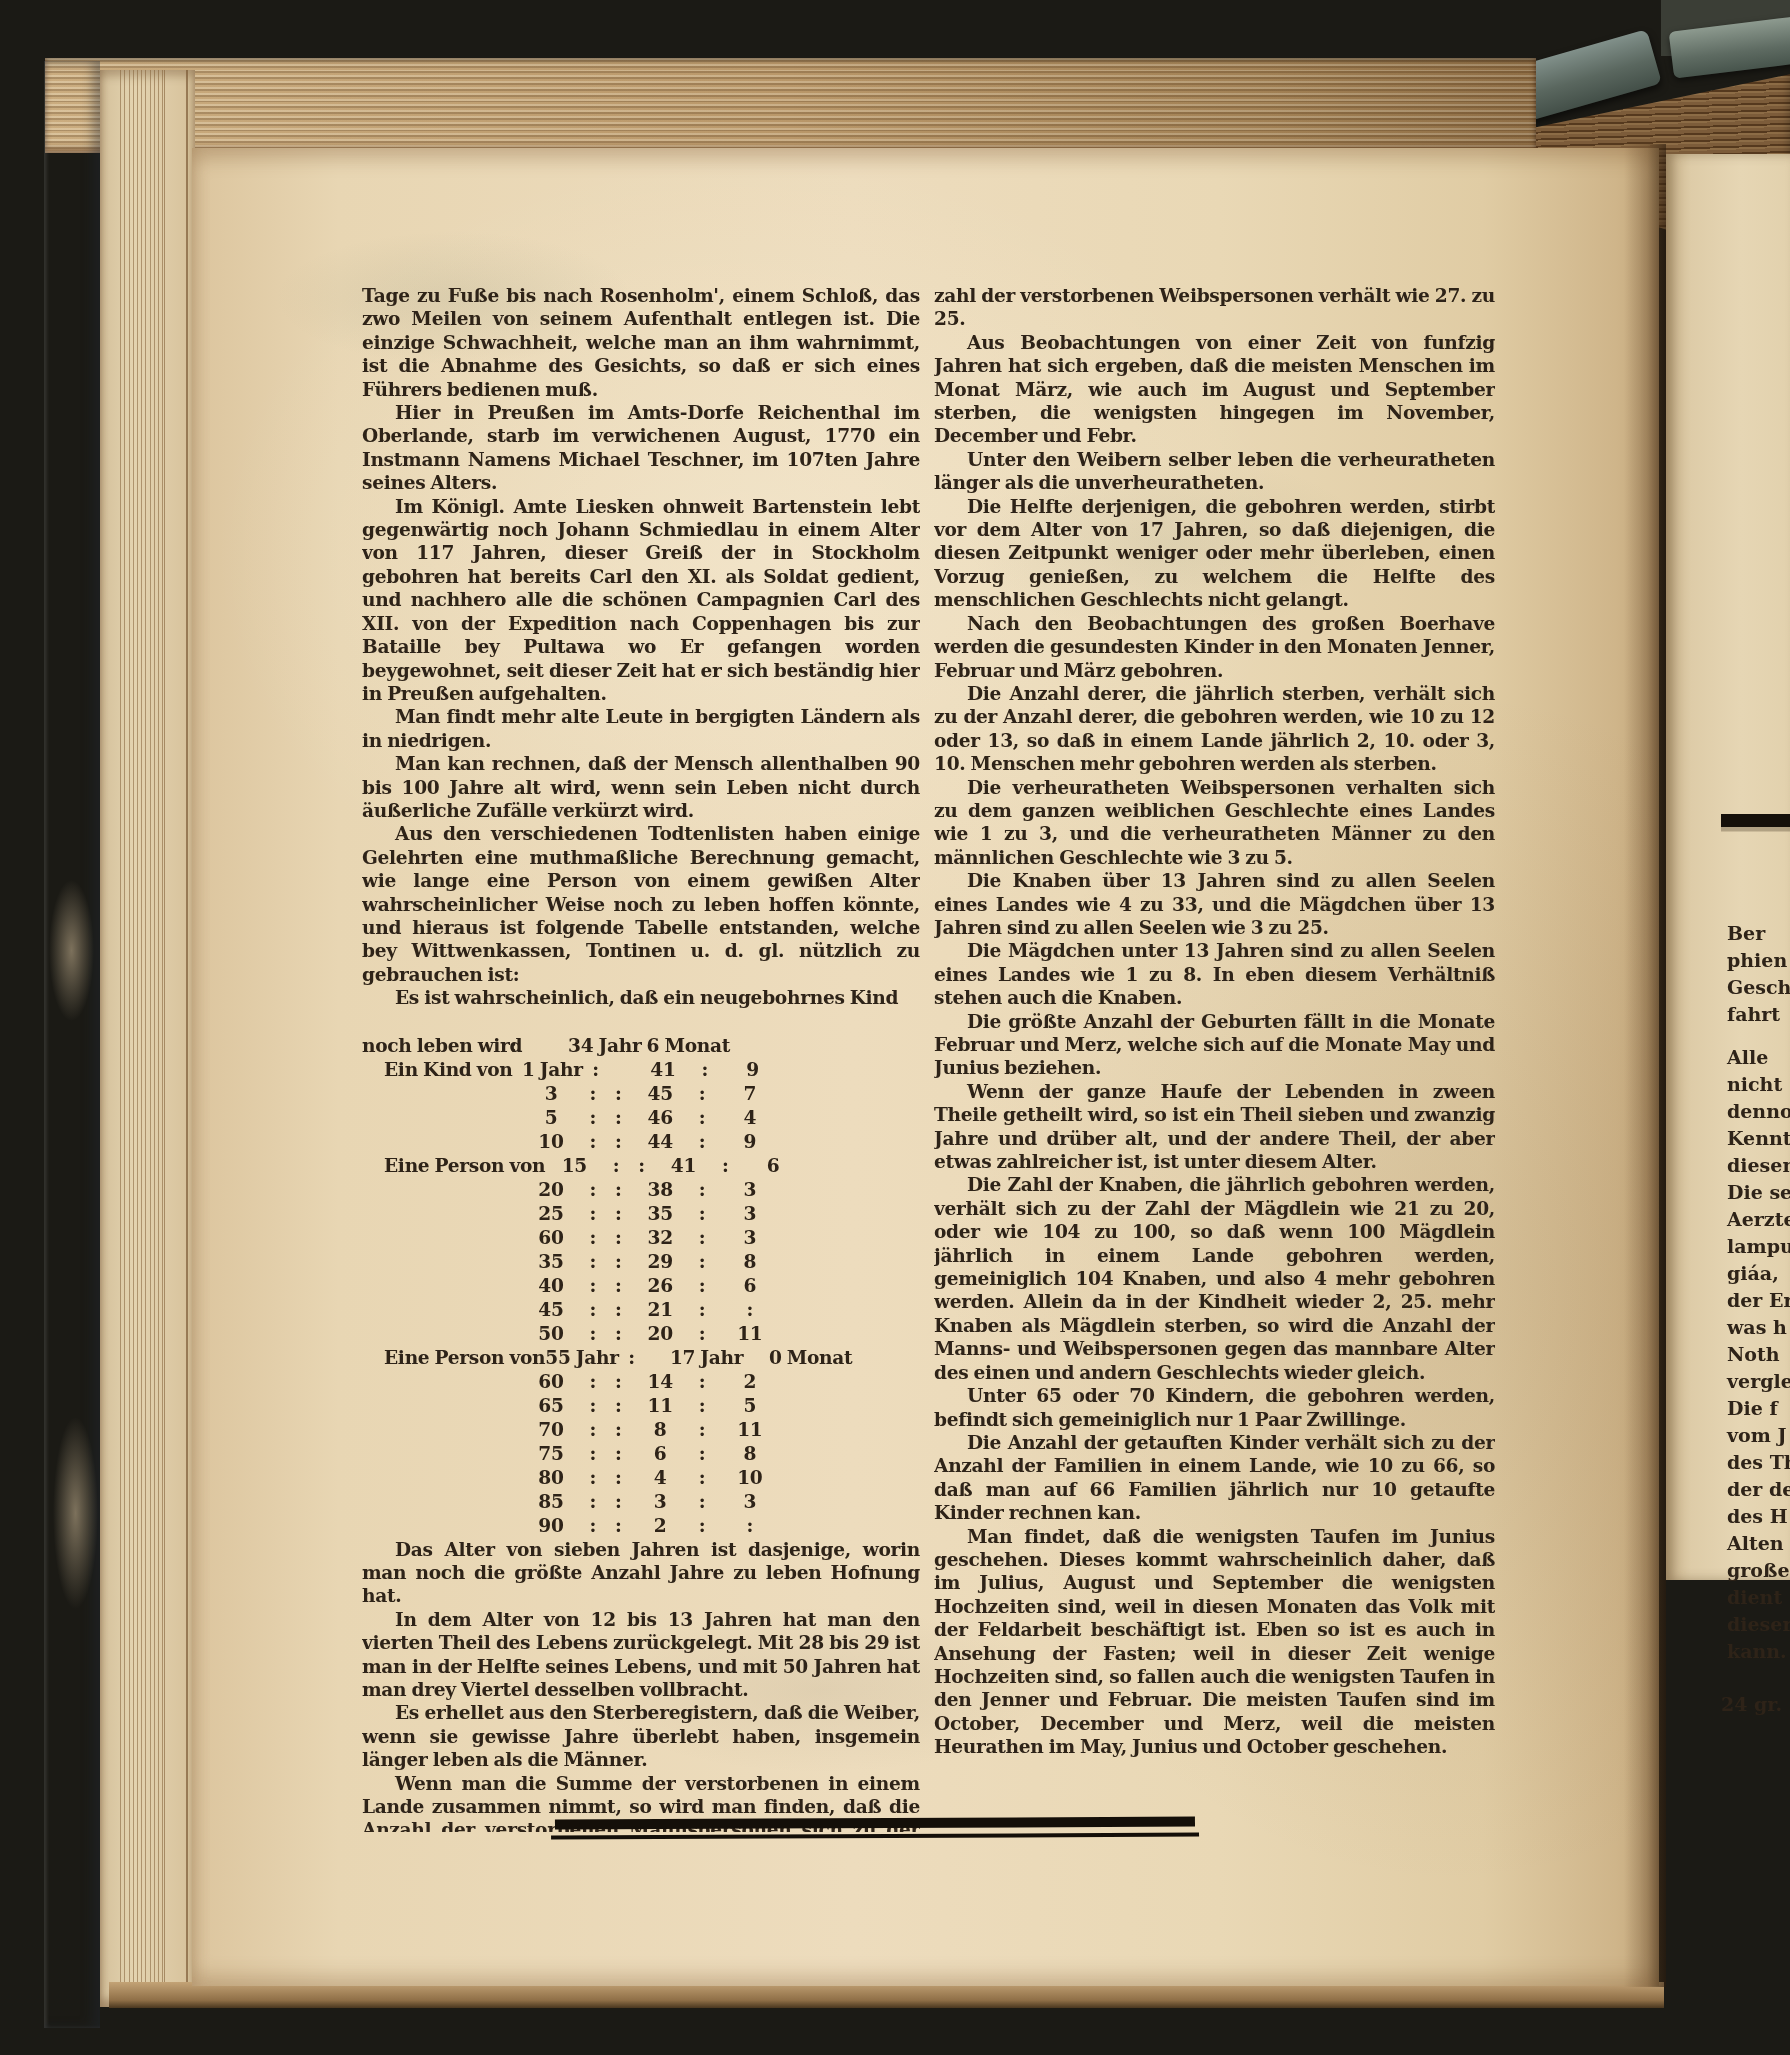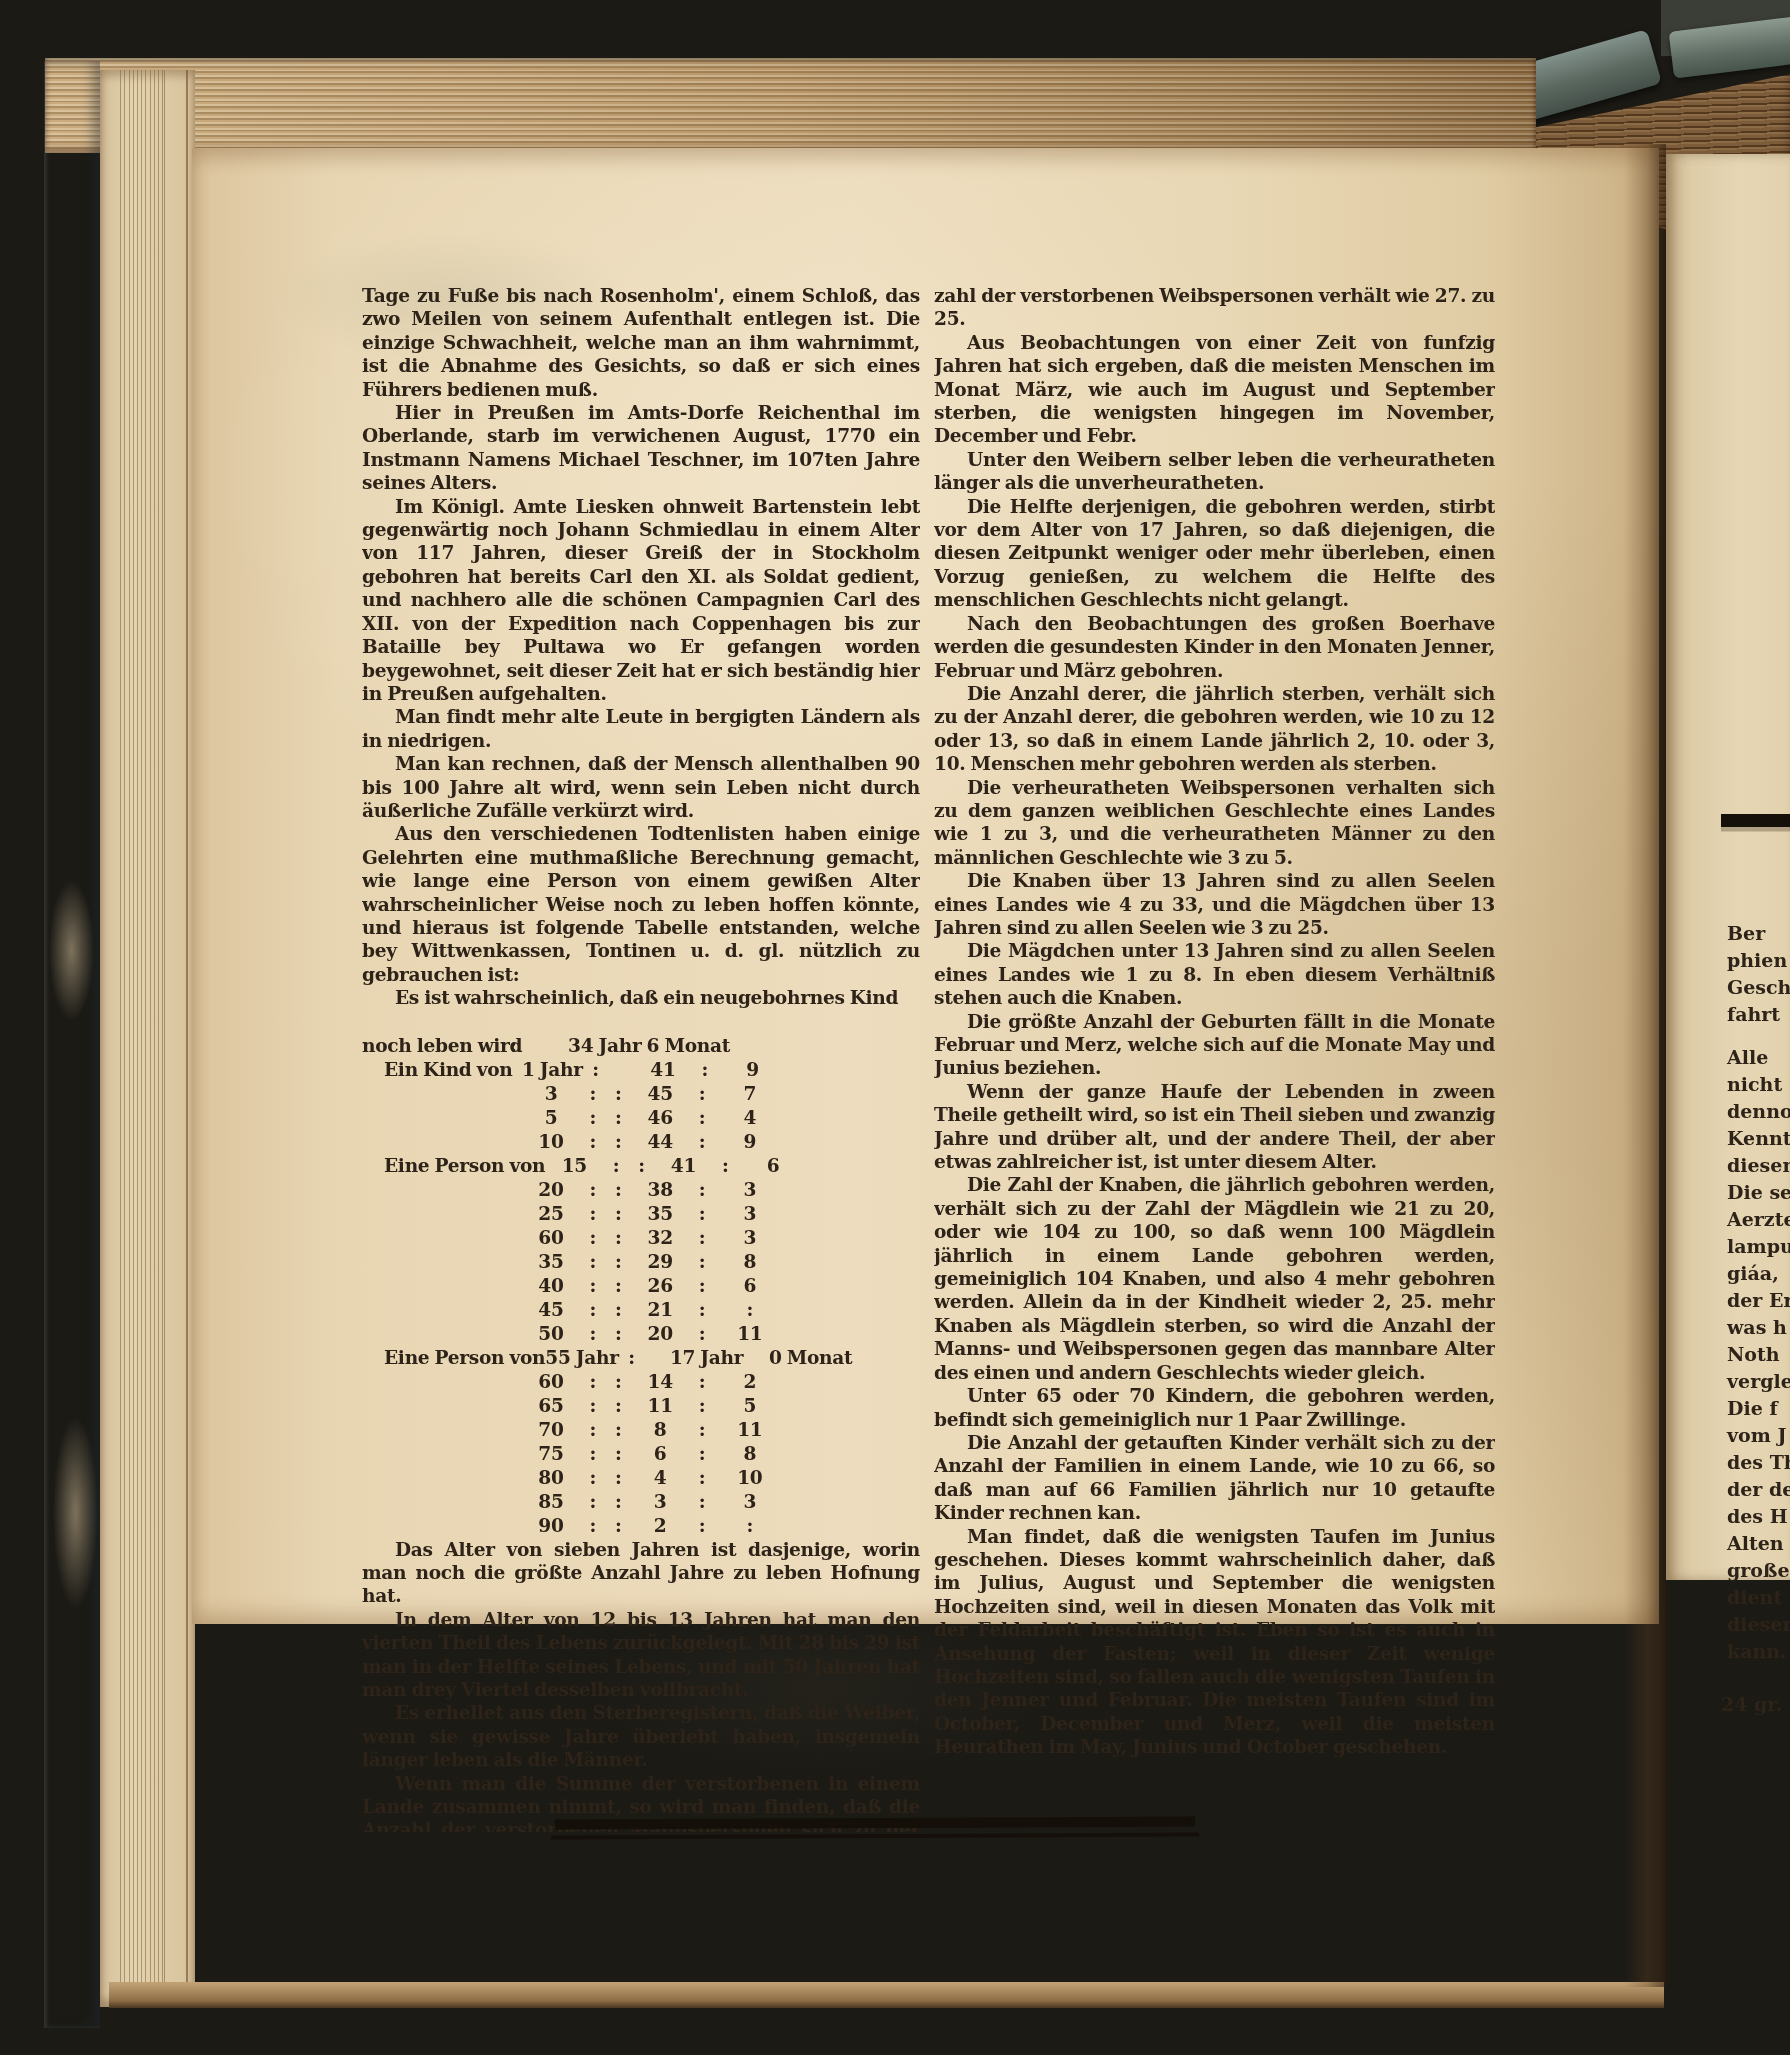"Tage zu Fuße bis nach" .page { height: 1476px -> 1838px }
